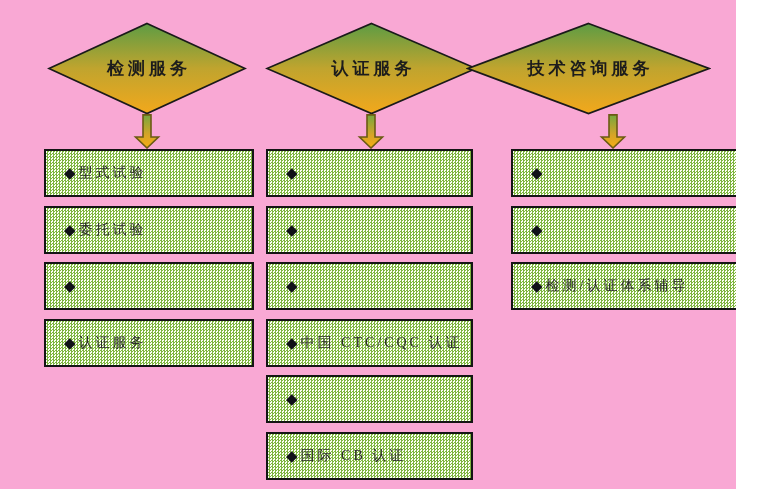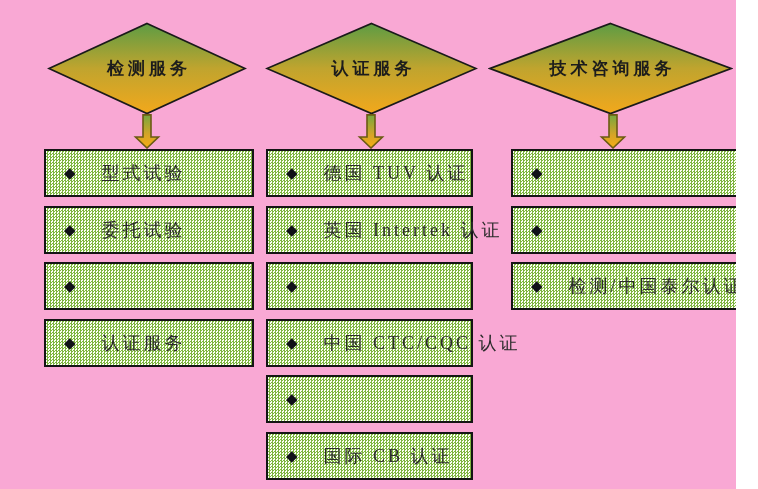"技术咨询服务" .d3 { left: 488px -> 466px }
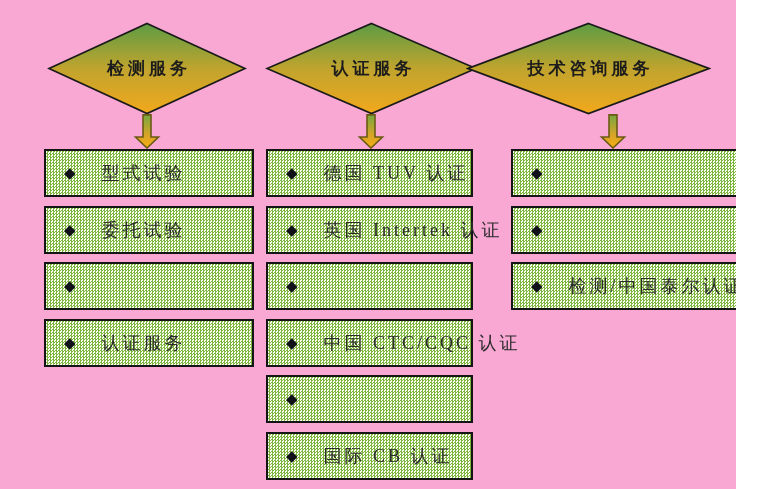"型式试验" .box-label { font-size: 18px -> 14px; margin-left: 26px -> 3px }
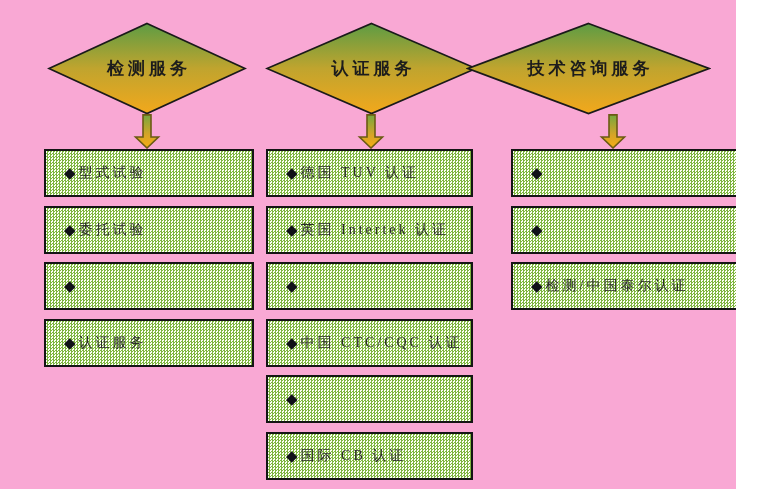"德国 TUV 认证" span.box-label { html: <span>德国 TUV 认证</span> -> none }
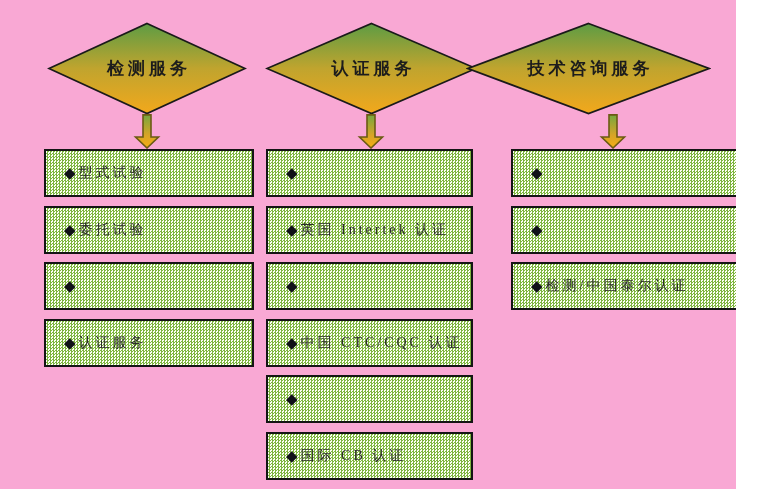"英国 Intertek 认证" span.box-label { html: <span>英国 Intertek 认证</span> -> none }
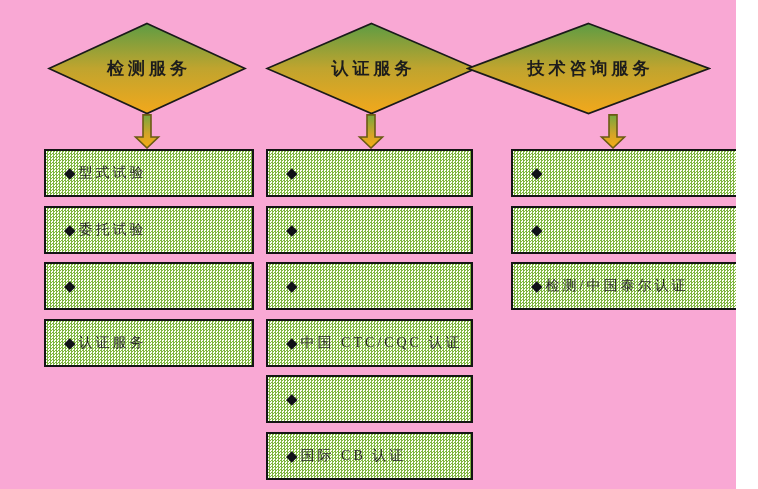"检测/中国泰尔认证" span.box-label { text: /中国泰尔认证 -> /认证体系辅导 }
